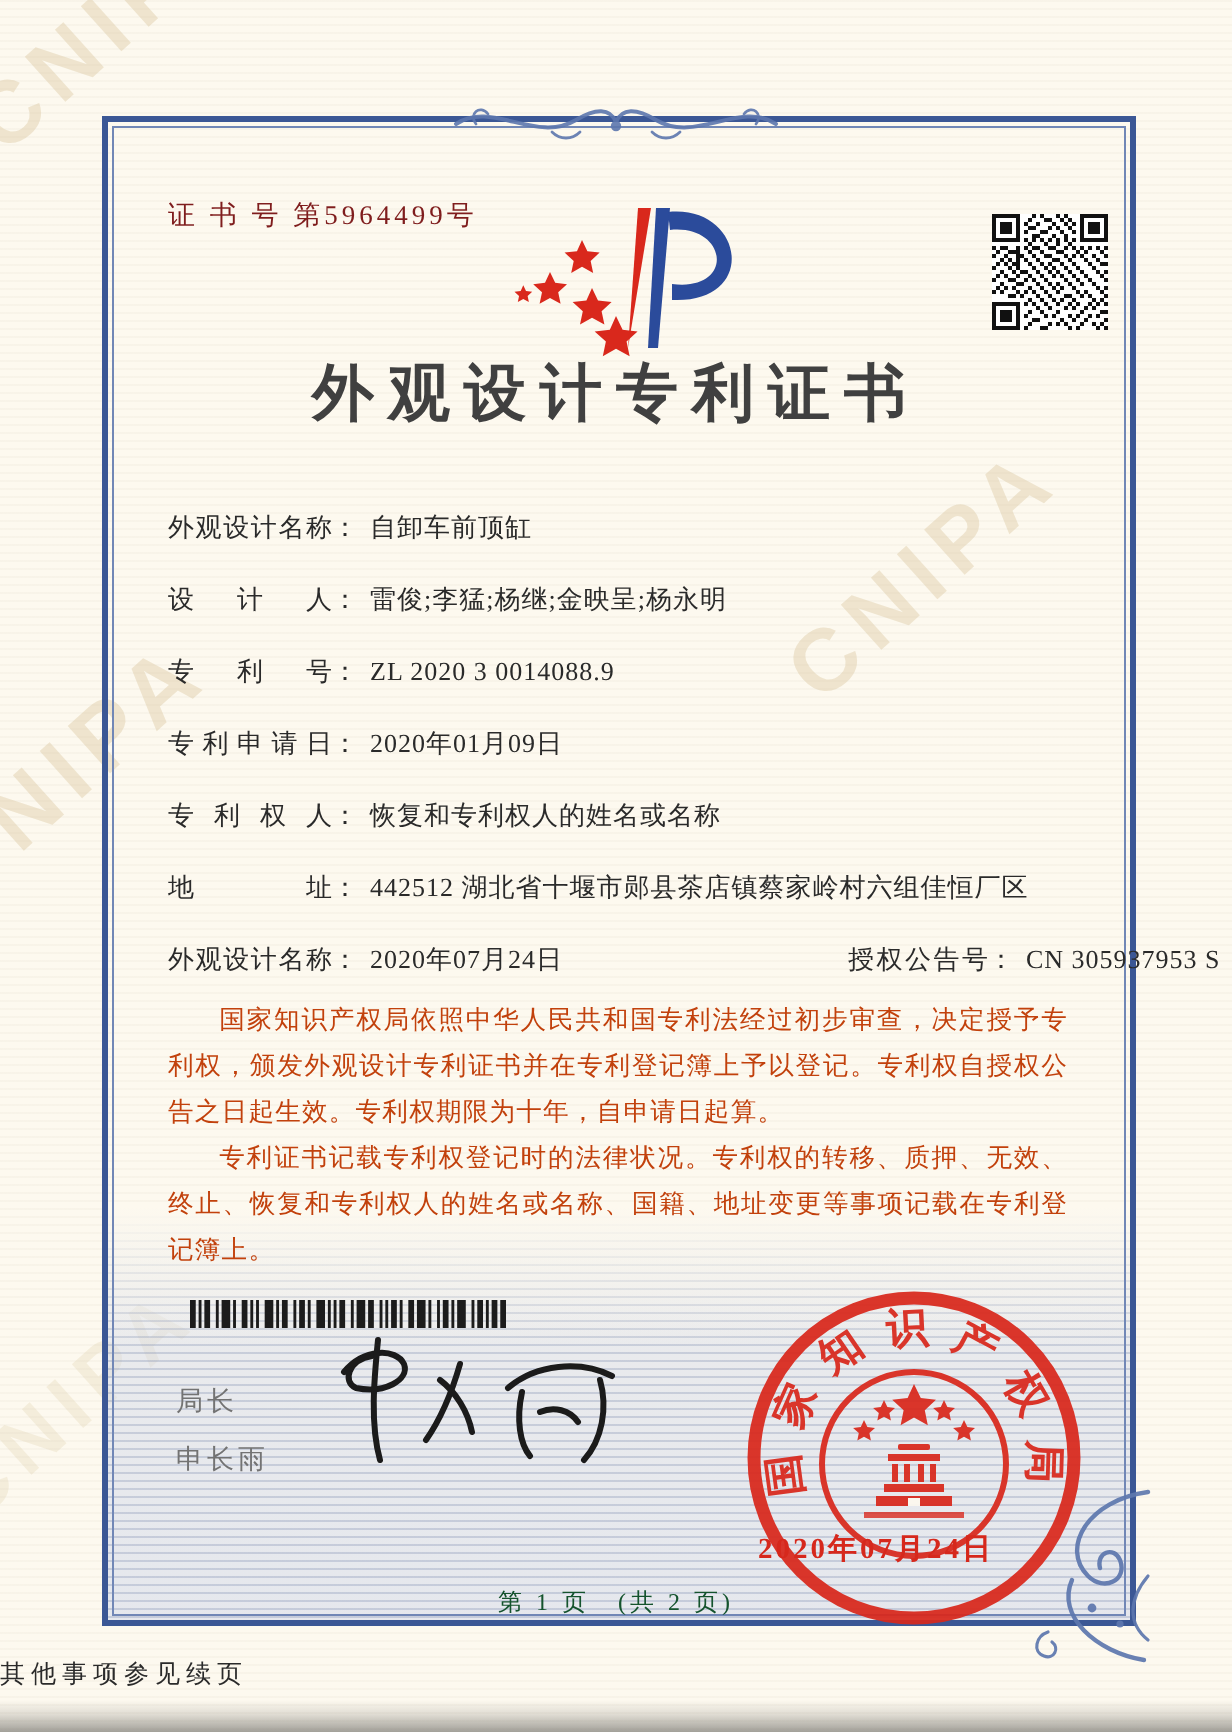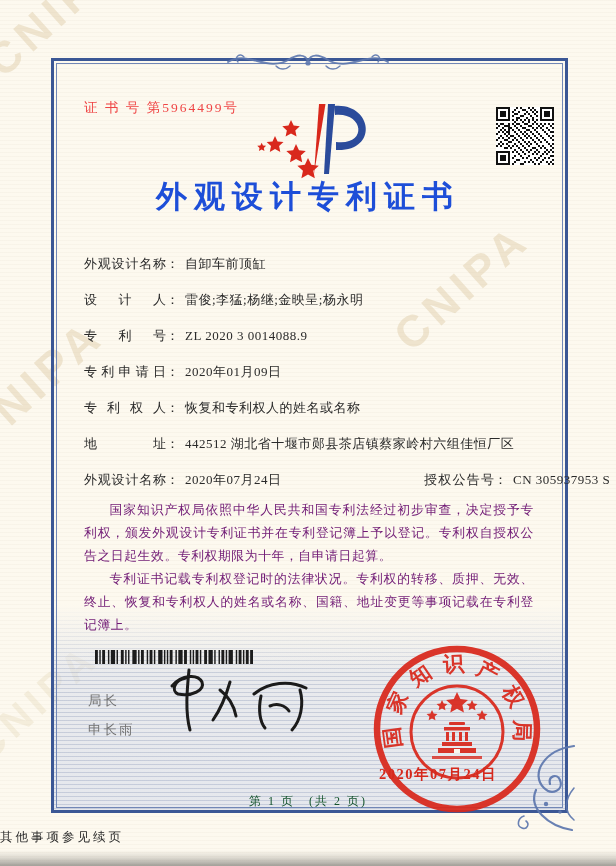"证 书 号 第5964499号" .cert-no { color: #ef4444 -> #7f1d1d }
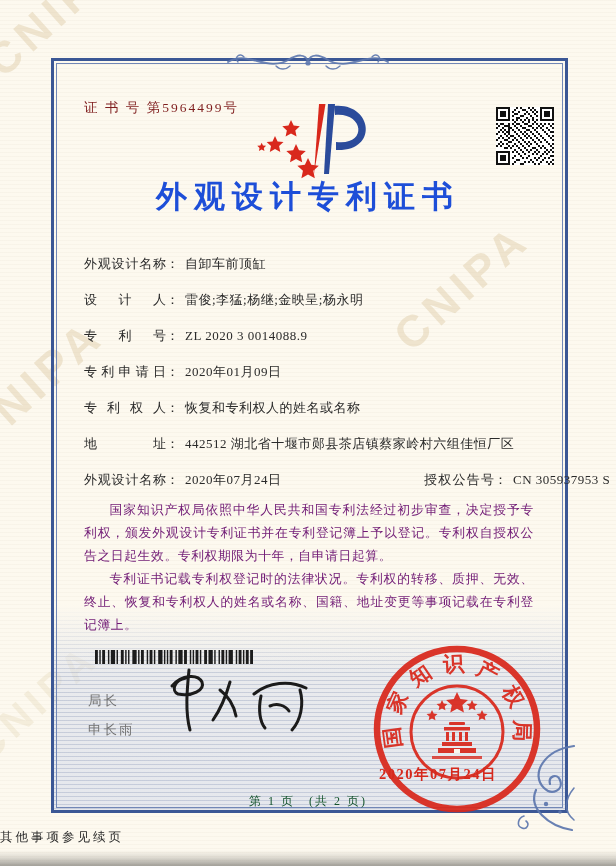"外观设计专利证书" .title { color: #1d4ed8 -> #404040 }
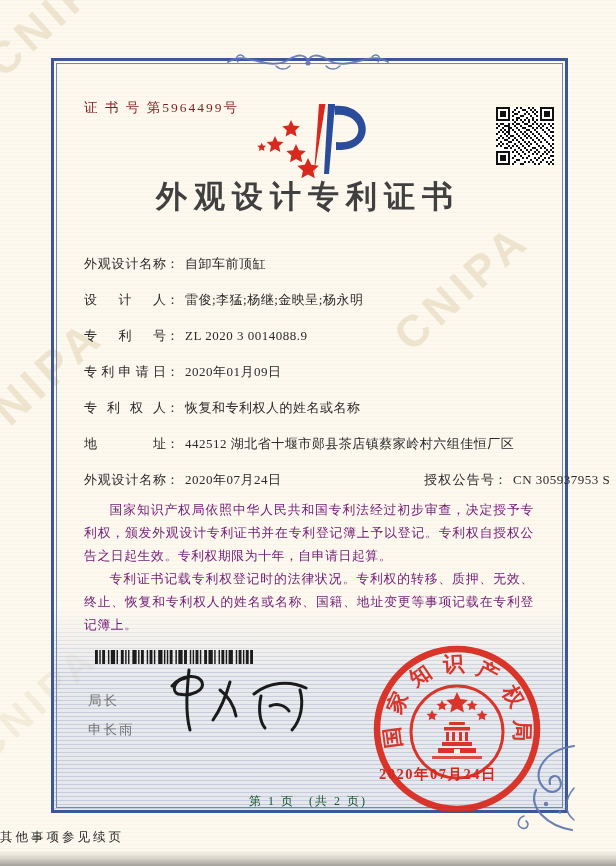"国家知识产权局依照中华人民共和国专利法经过初步审查，决定授予专利权，颁发外观设计" .body-text p { color: #701a75 -> #c2410c }
